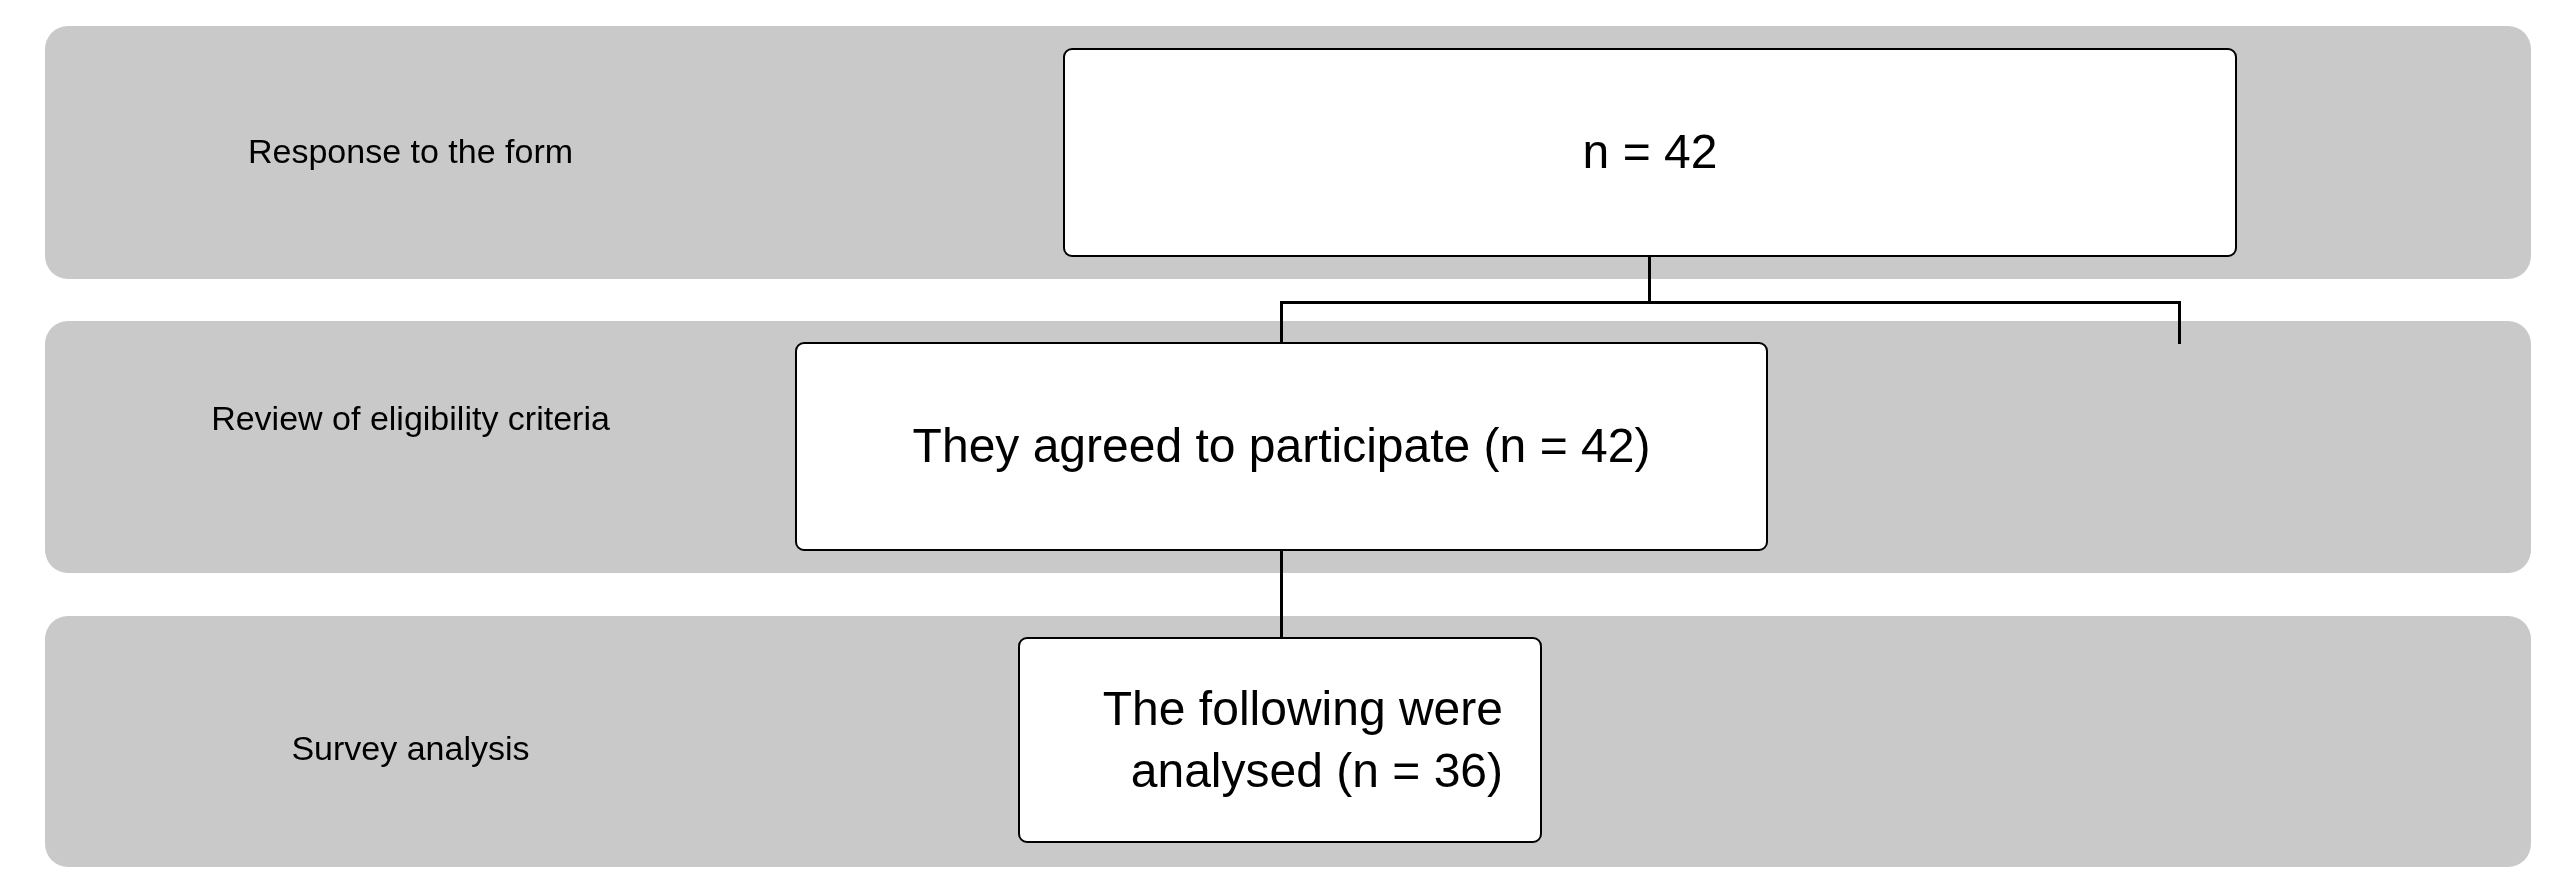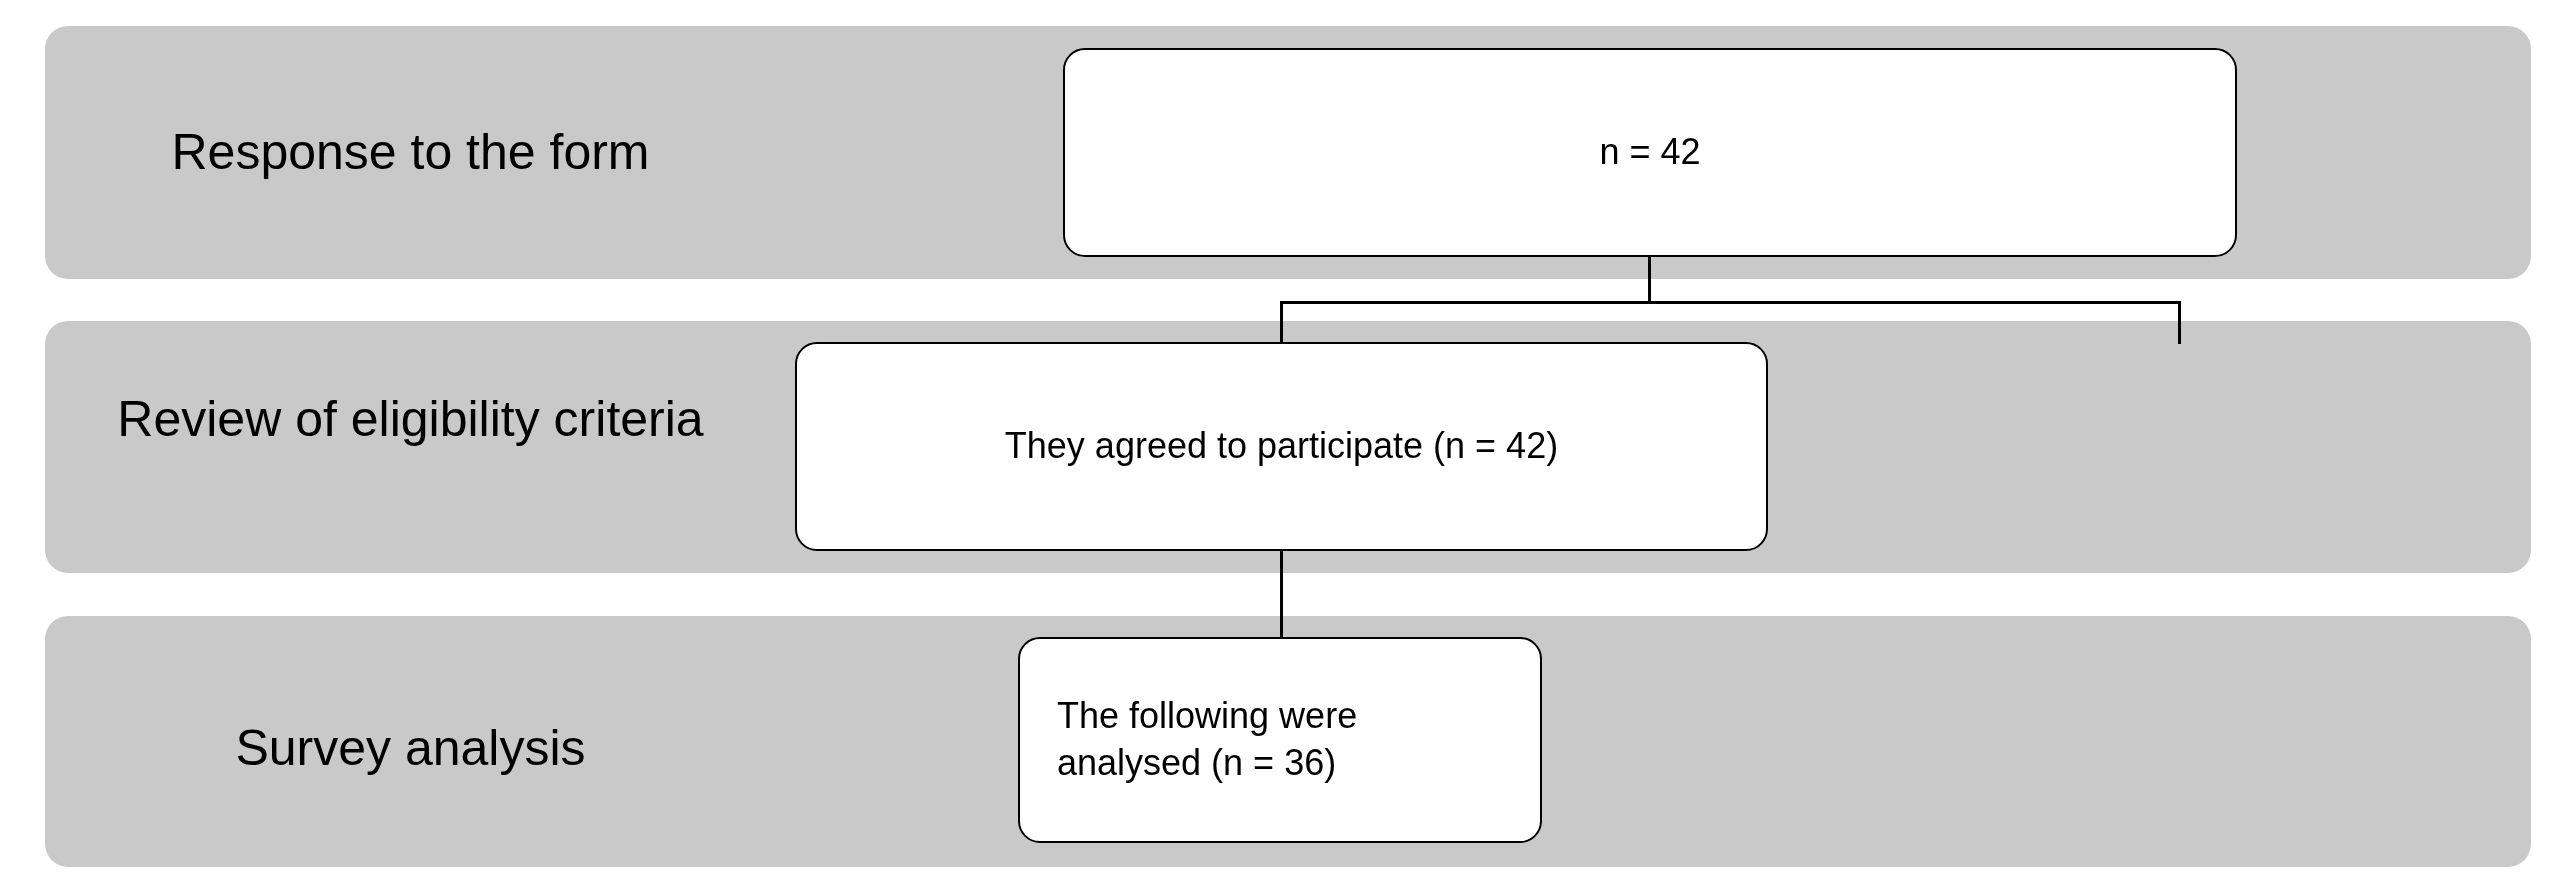"Response to the form" .stage-label { font-size: 50px -> 34px }
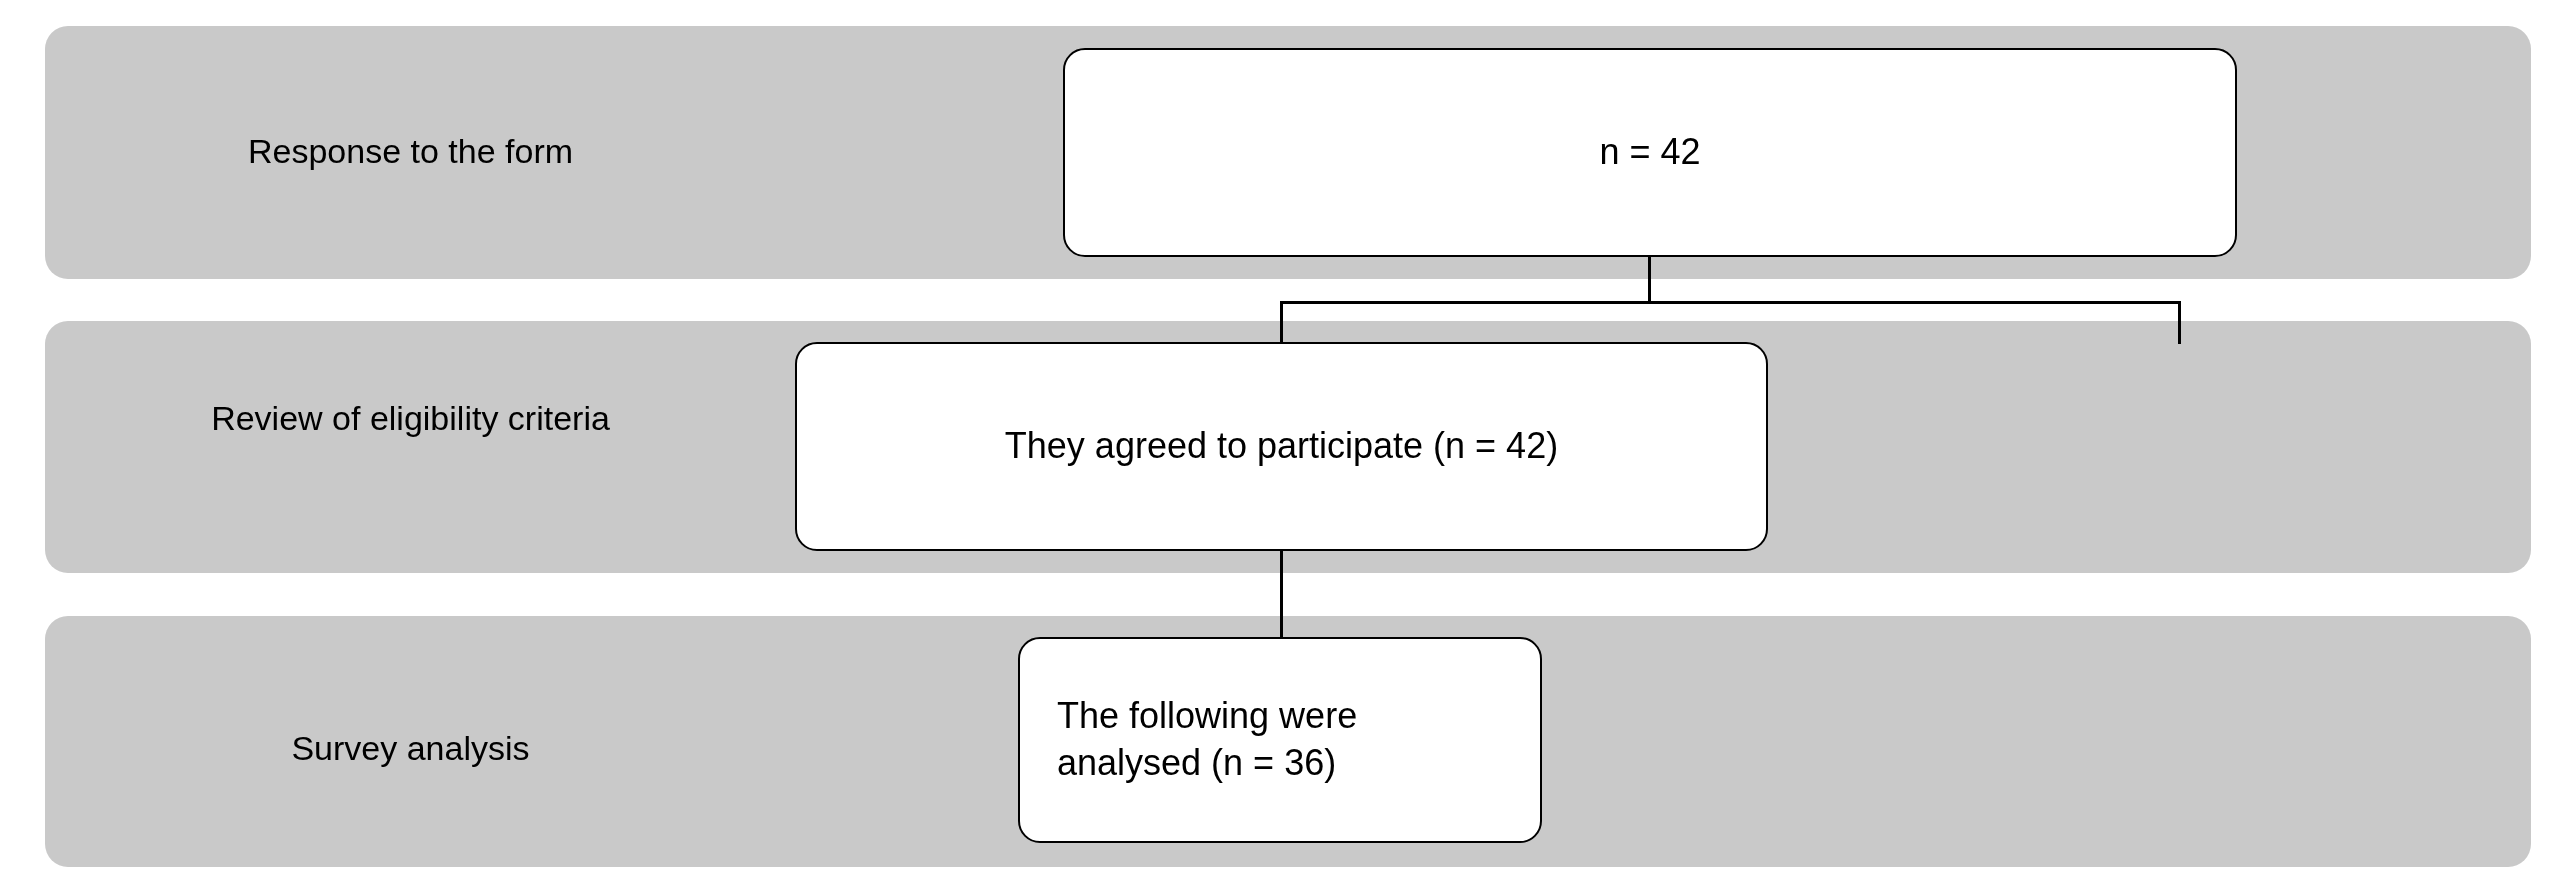"n = 42" .node { border-radius: 22px -> 9px; font-size: 36px -> 48px; text-align: left -> right }
